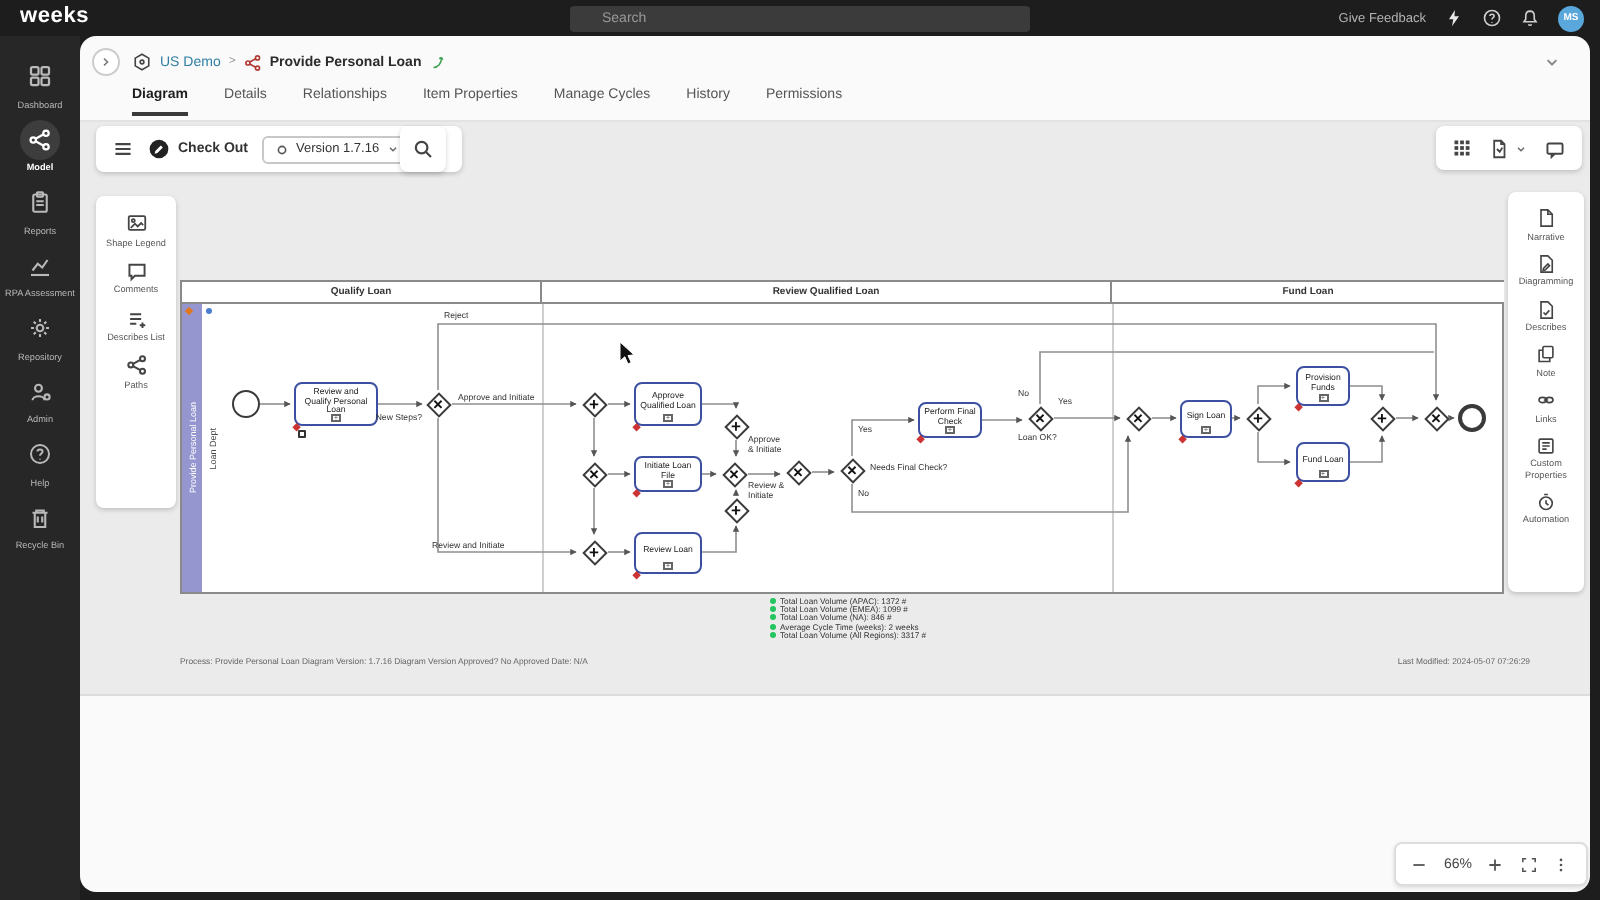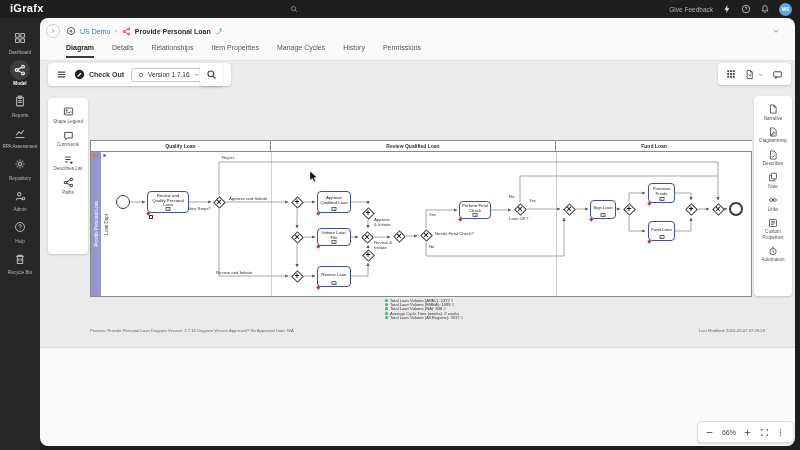"iGrafx" div.logo { text: iGrafx -> weeks }
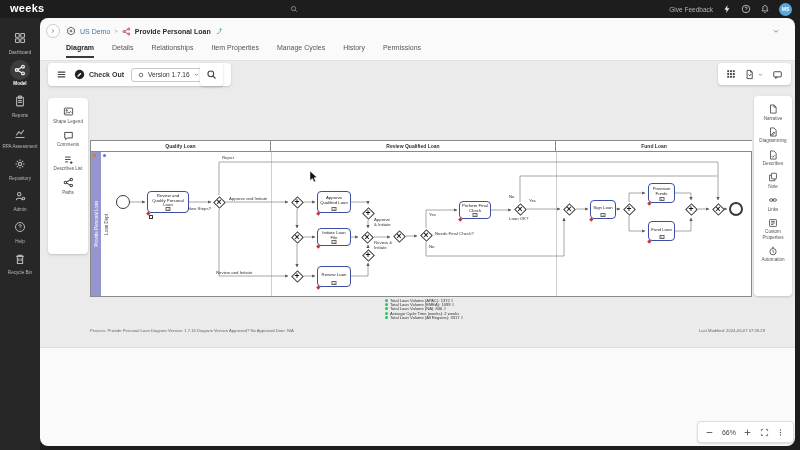"Search" input.search { html: none -> <input> }
